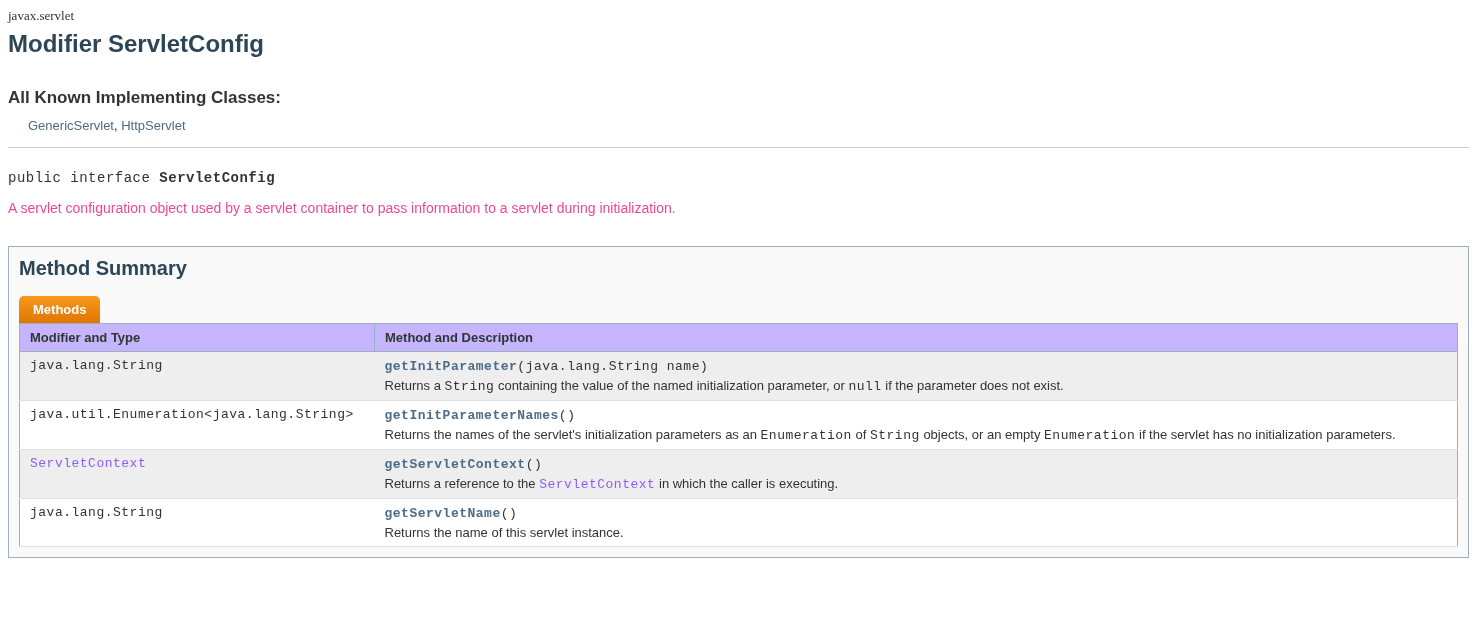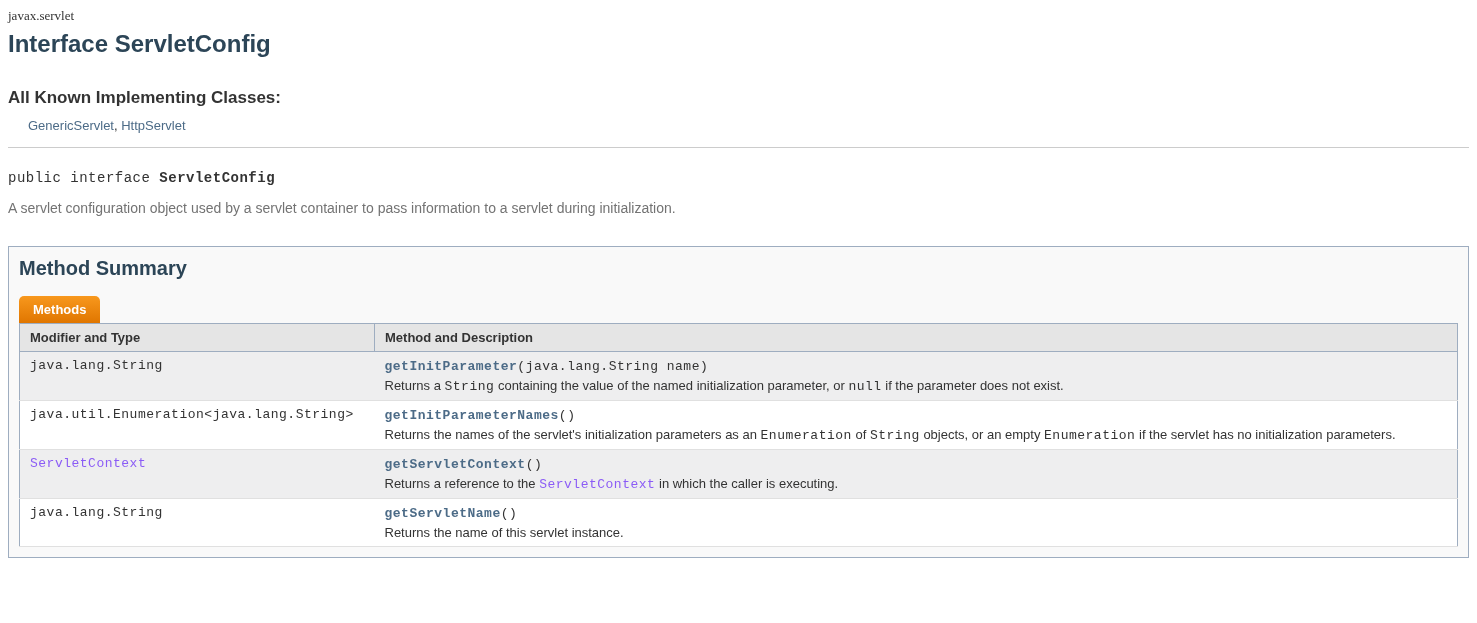"Interface ServletConfig" h1.title { text: Interface -> Modifier }
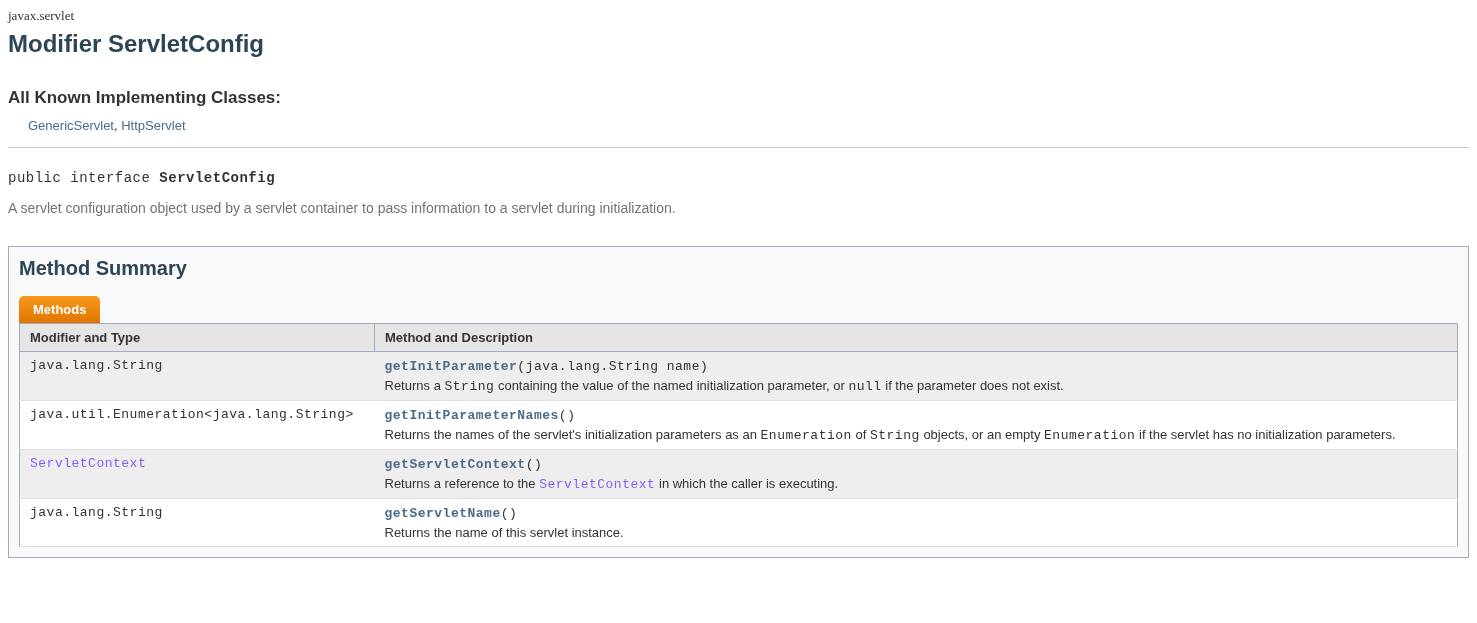"A servlet configuration object used" .description { color: #737373 -> #ec4899 }
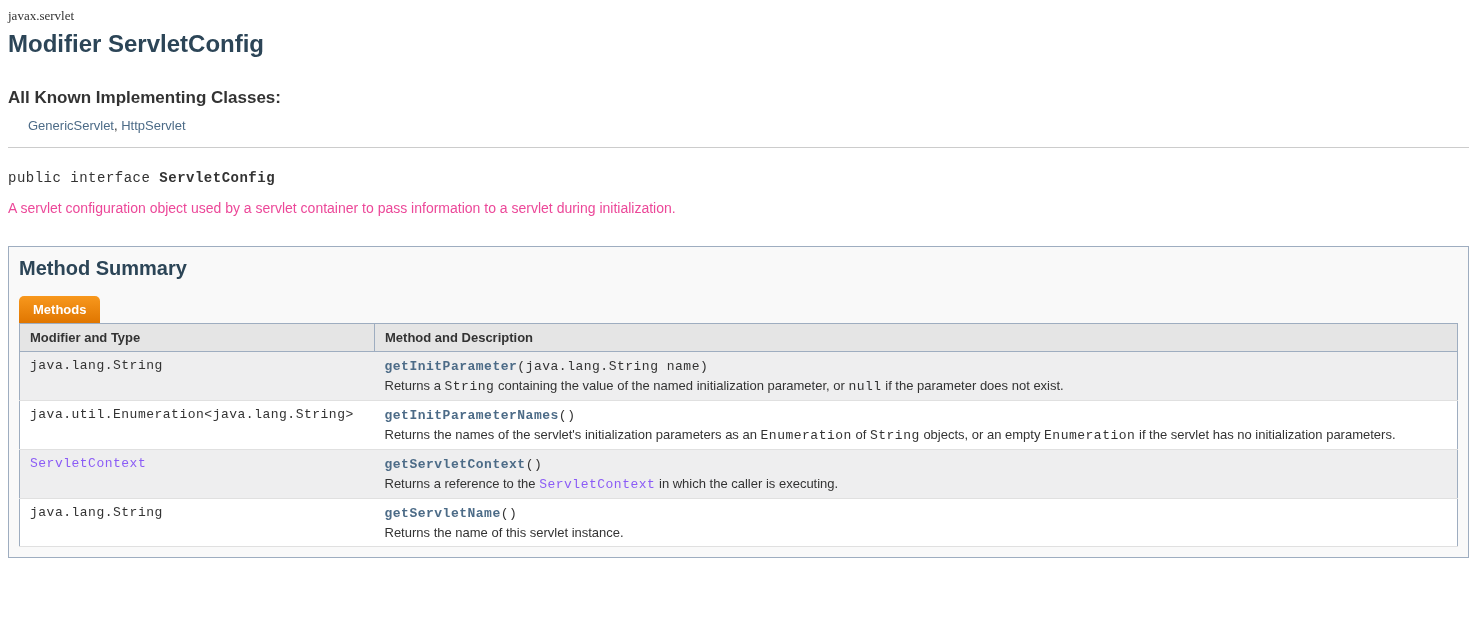"Modifier and Type" table.methods th { background: #e5e5e5 -> #c4b5fd }
